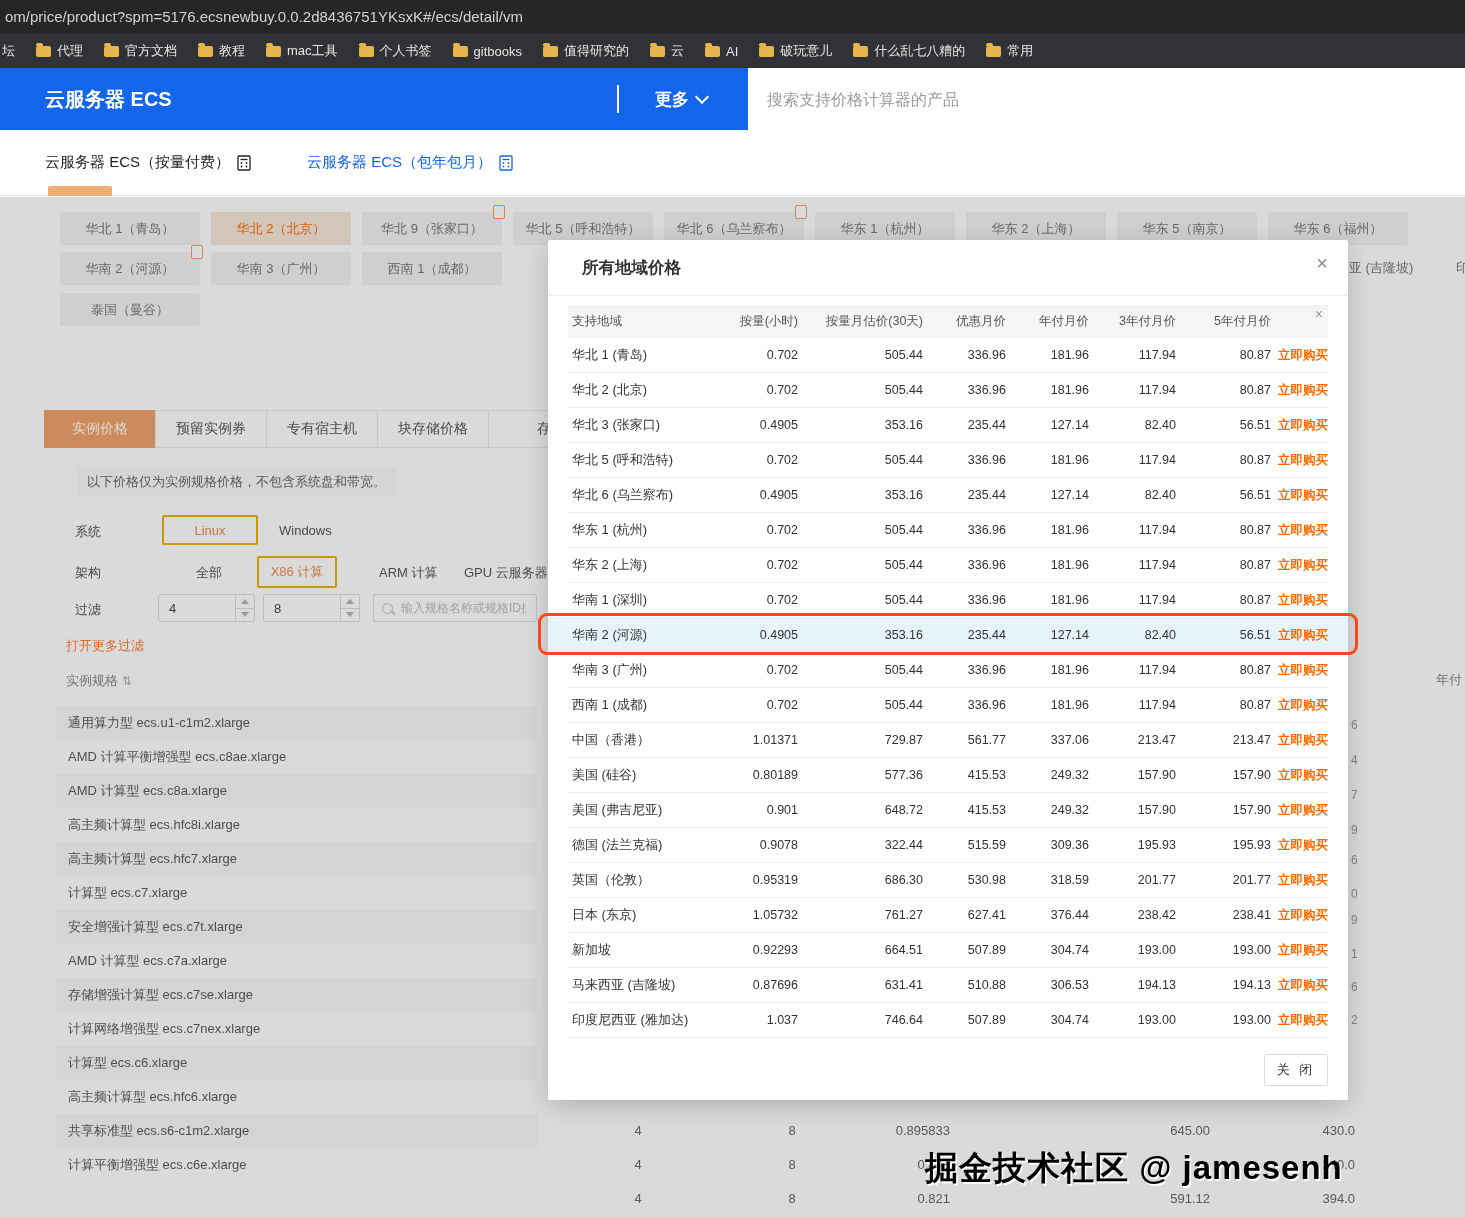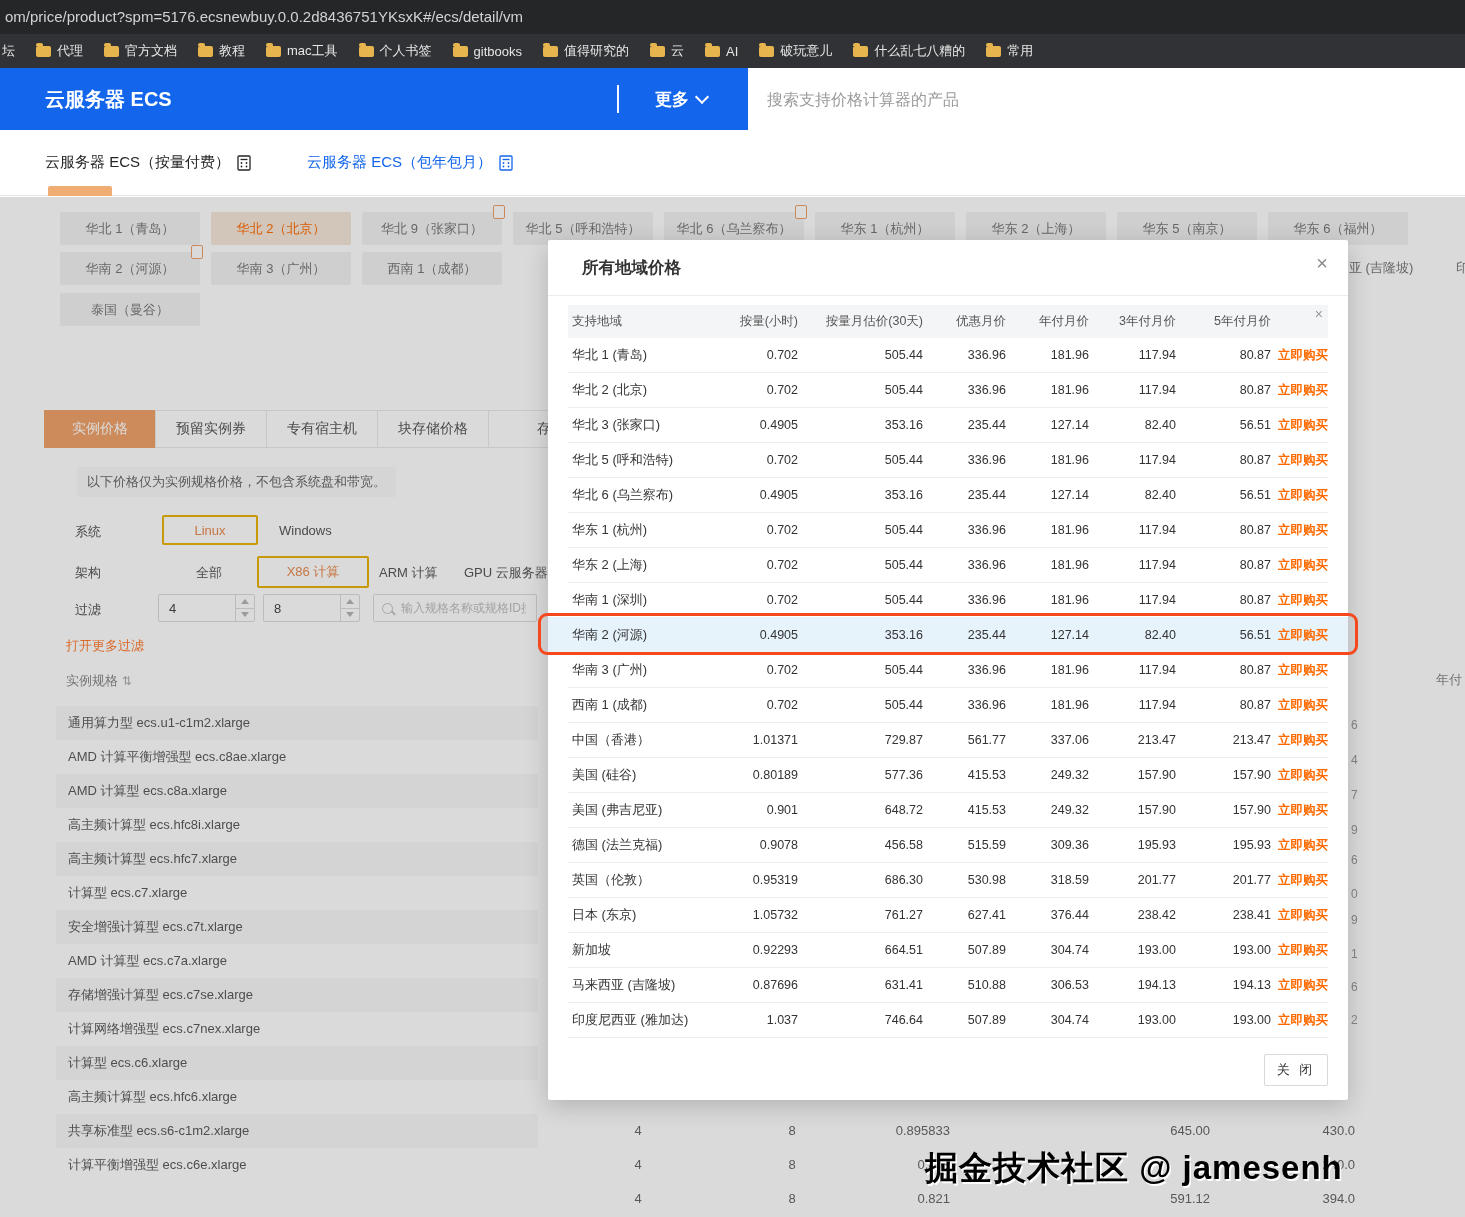"X86 计算" div.obox { width: 112px -> 80px }
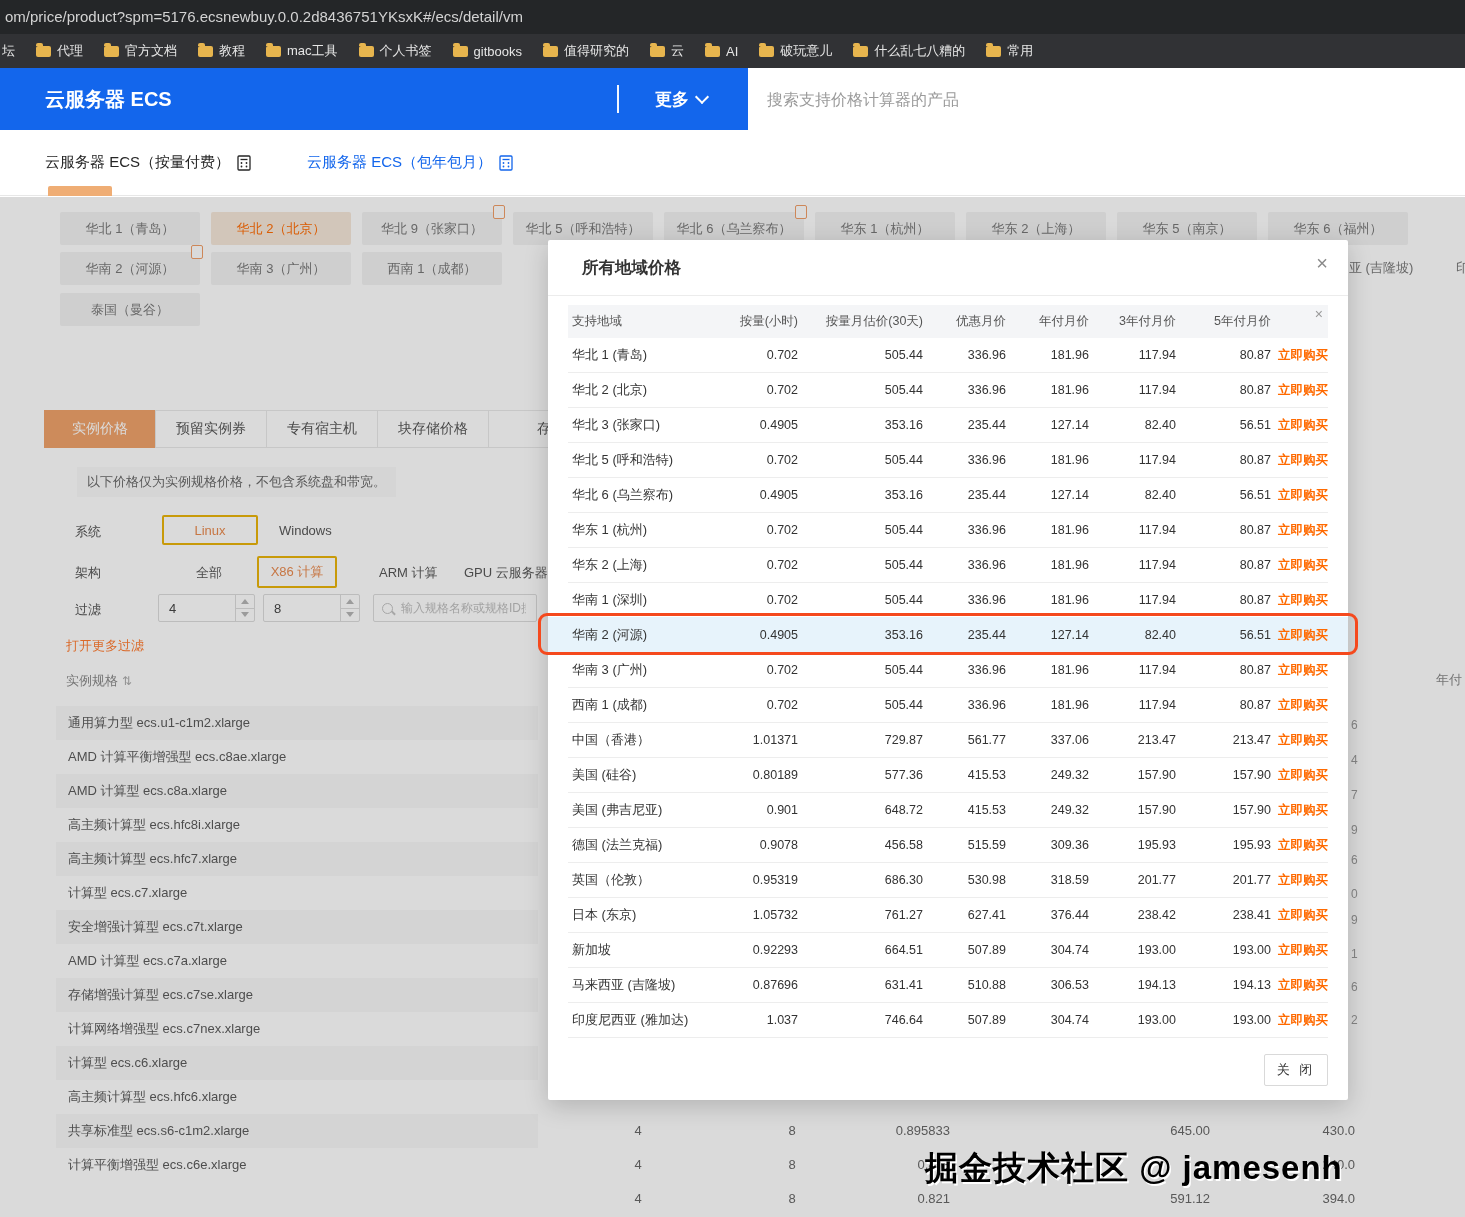"456.58" span.c-num { text: 456.58 -> 322.44 }
